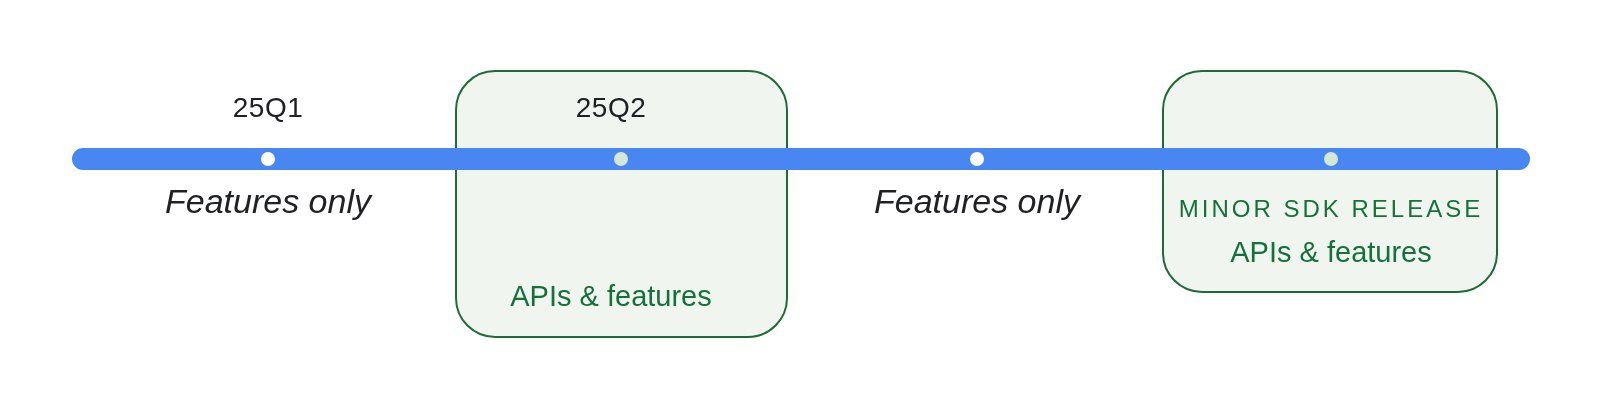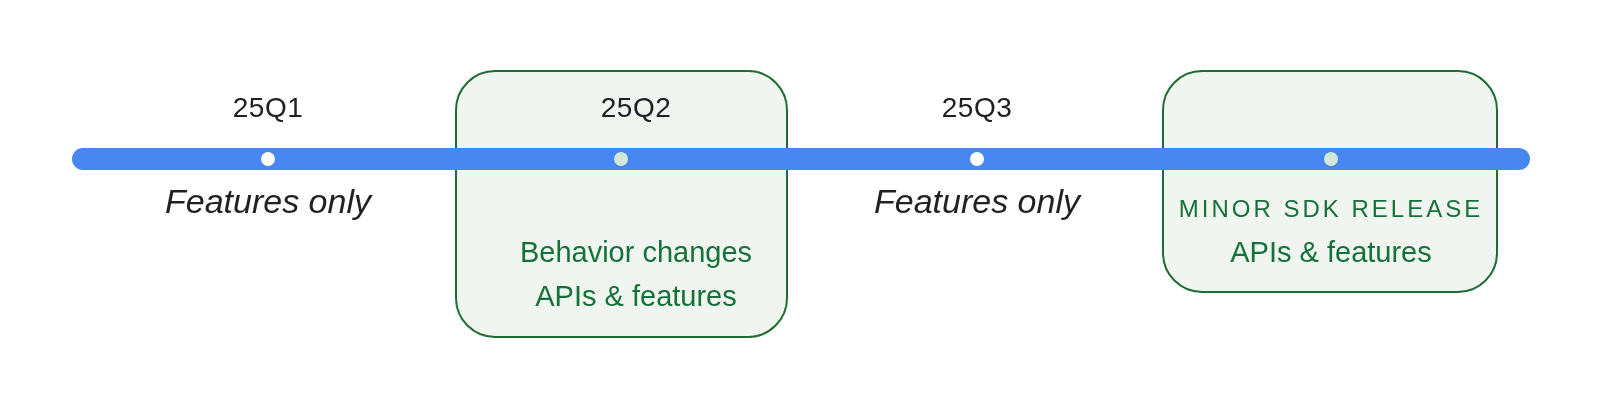"25Q2" .col.c2 { left: 456px -> 431px }
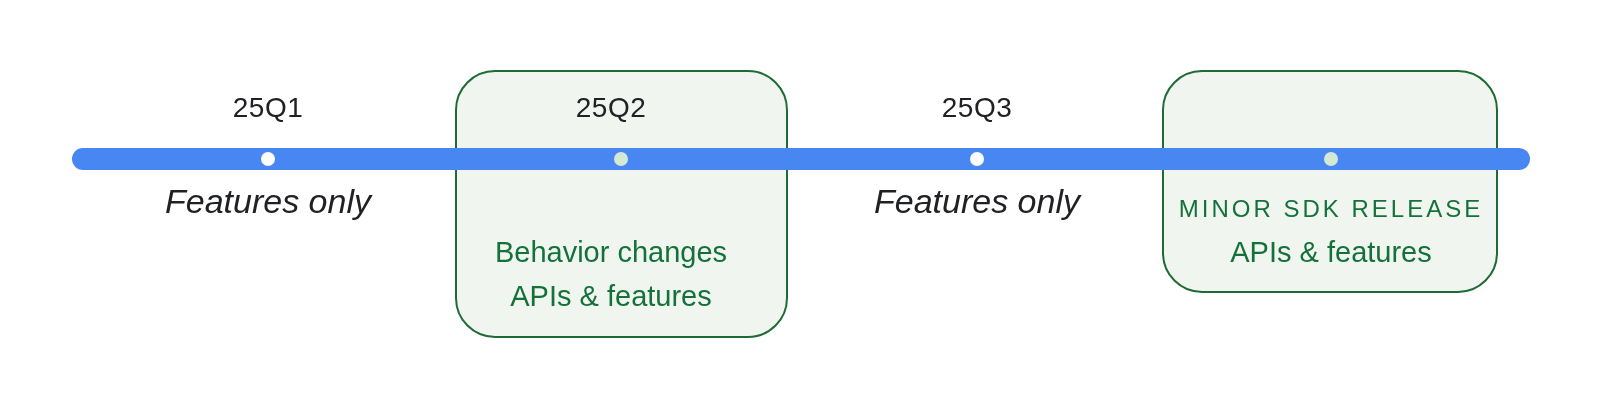"25Q3" div.q-label { html: <div>25Q3</div> -> none }
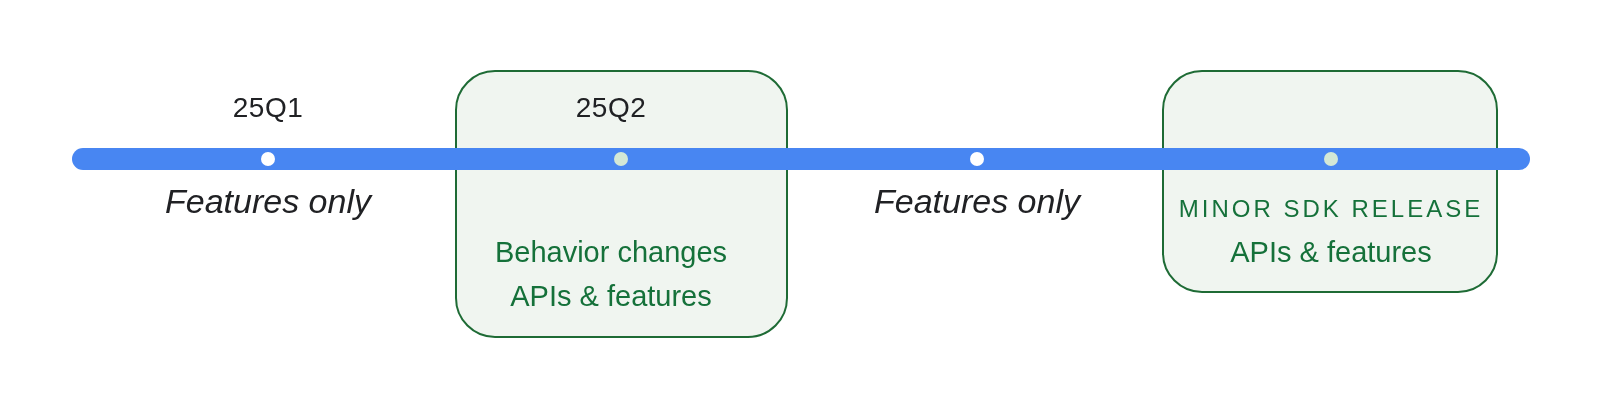"Behavior changes" div.release-detail-1 { html: <div>Behavior changes</div> -> none }
